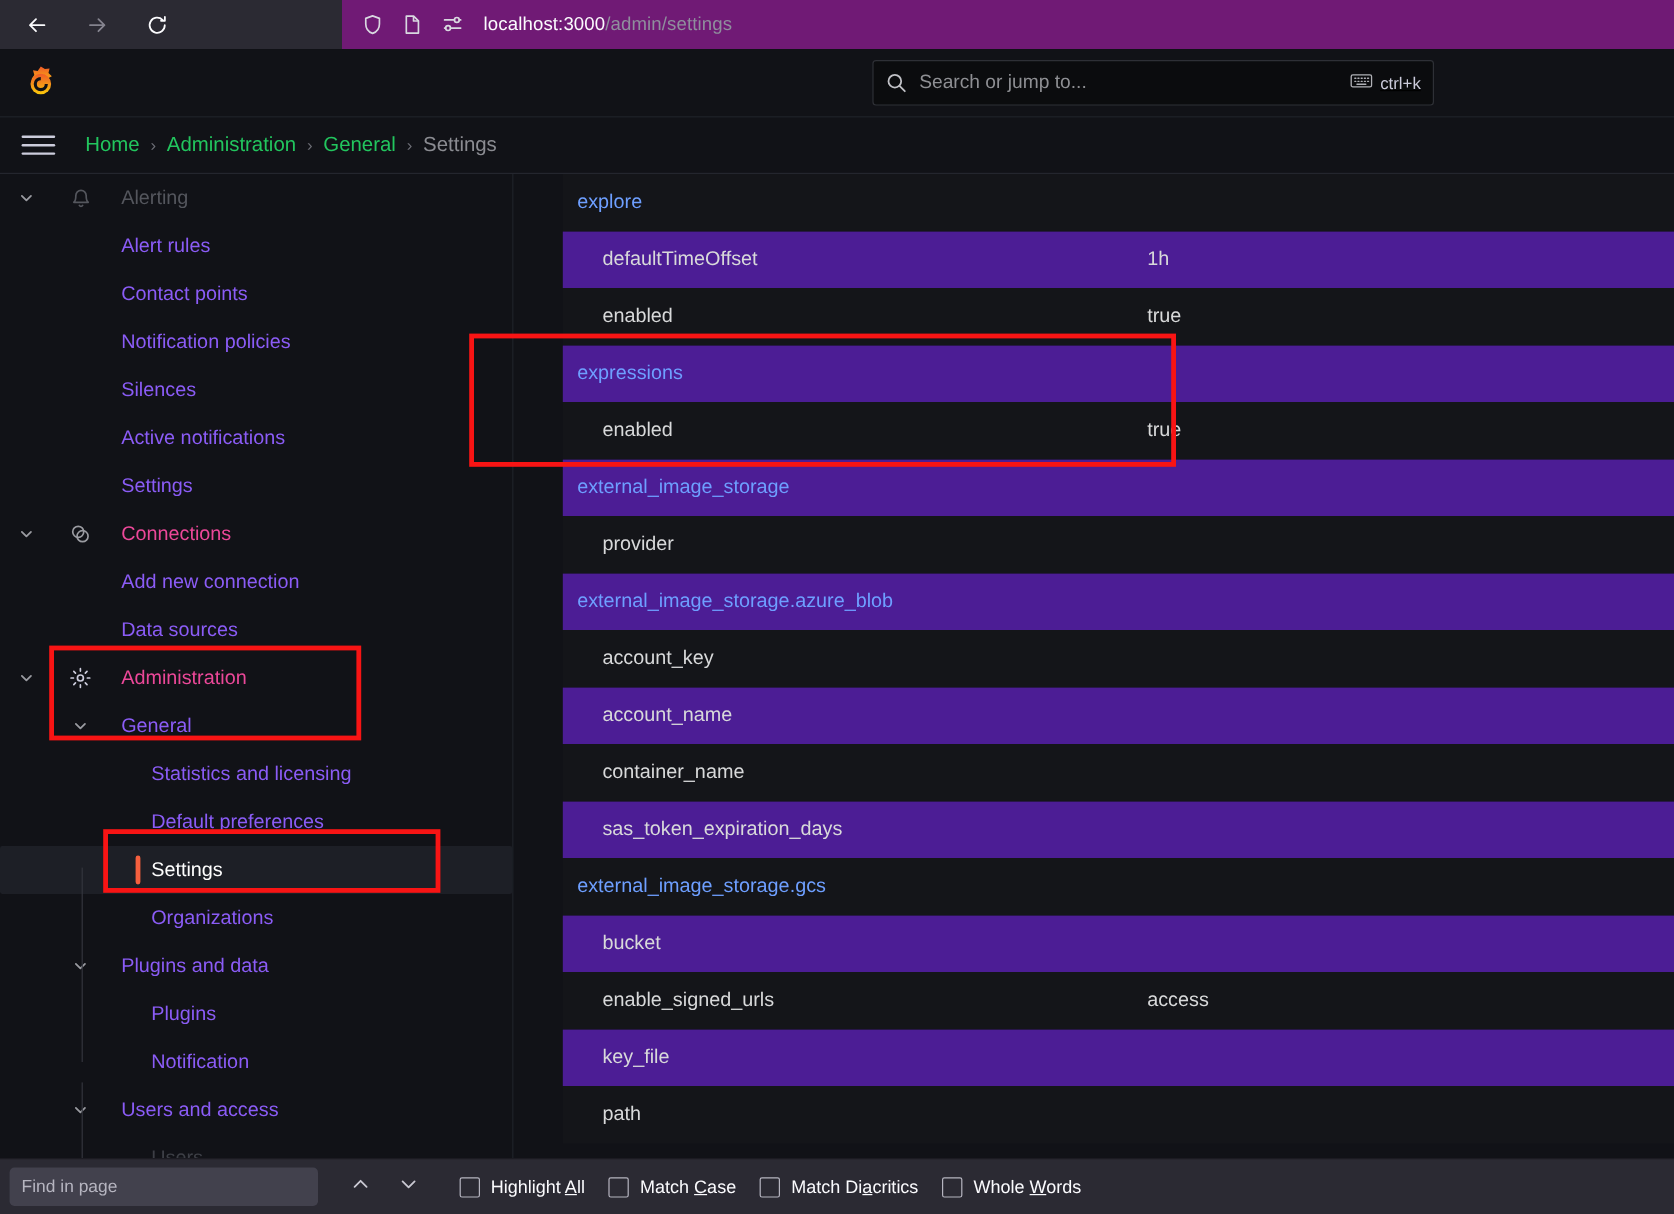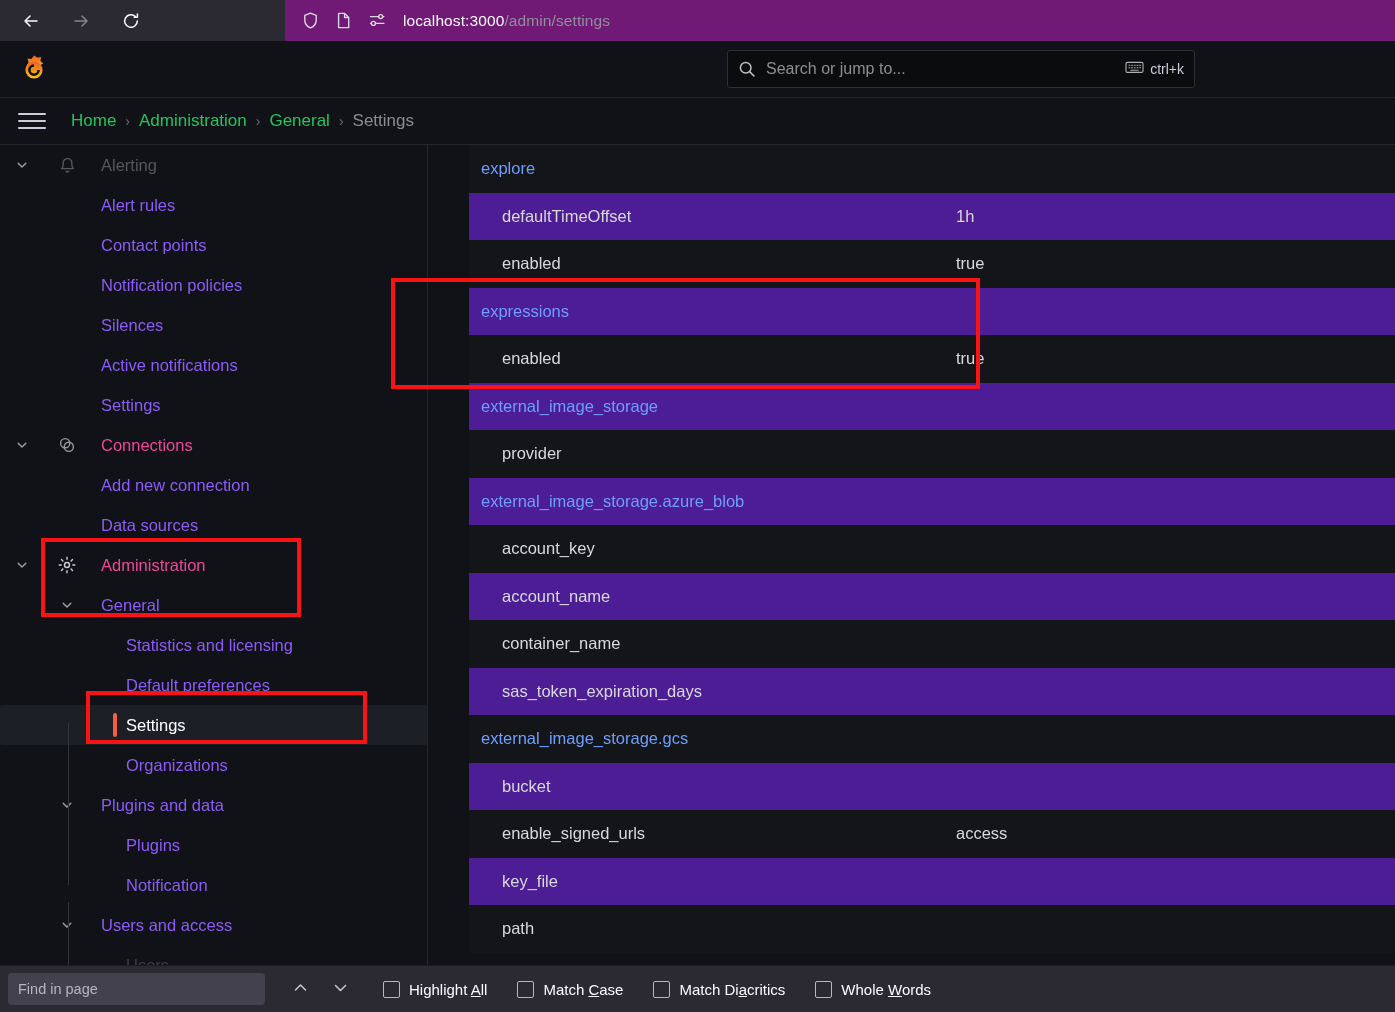"Highlight All" .find-opts { gap: 30px -> 20px }
